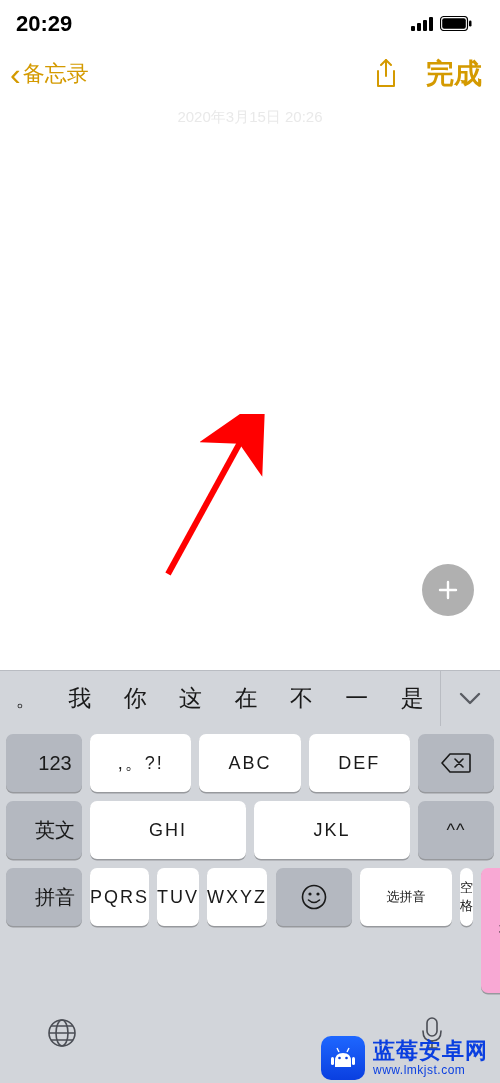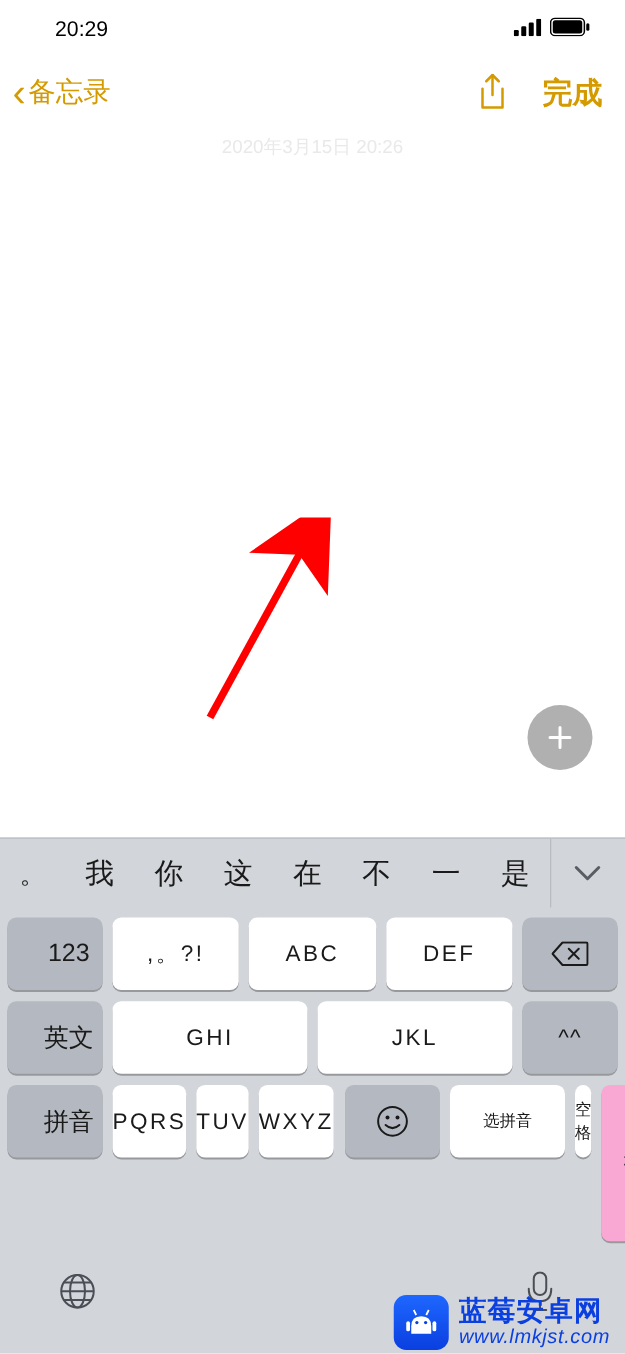"20:29" .status-bar { font-size: 17px -> 22px; font-weight: 400 -> 700; padding: 0 28px 0 44px -> 0 28px 0 16px }
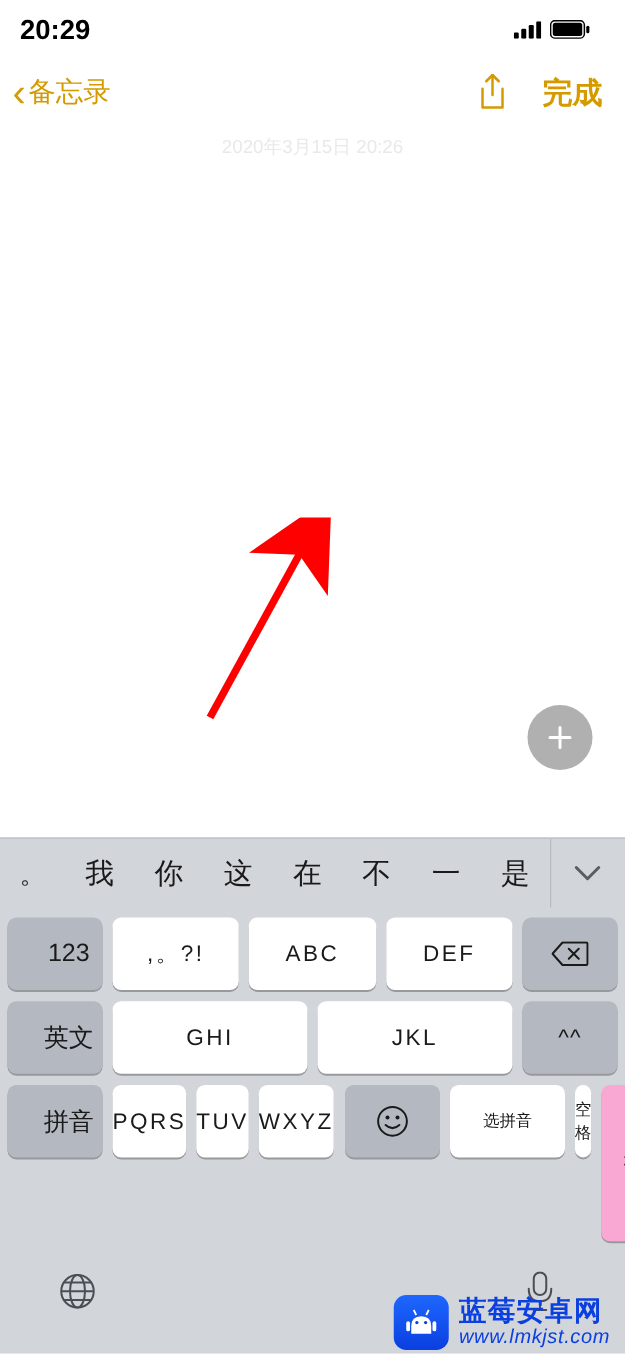"完成" .done-btn { font-size: 24px -> 28px }
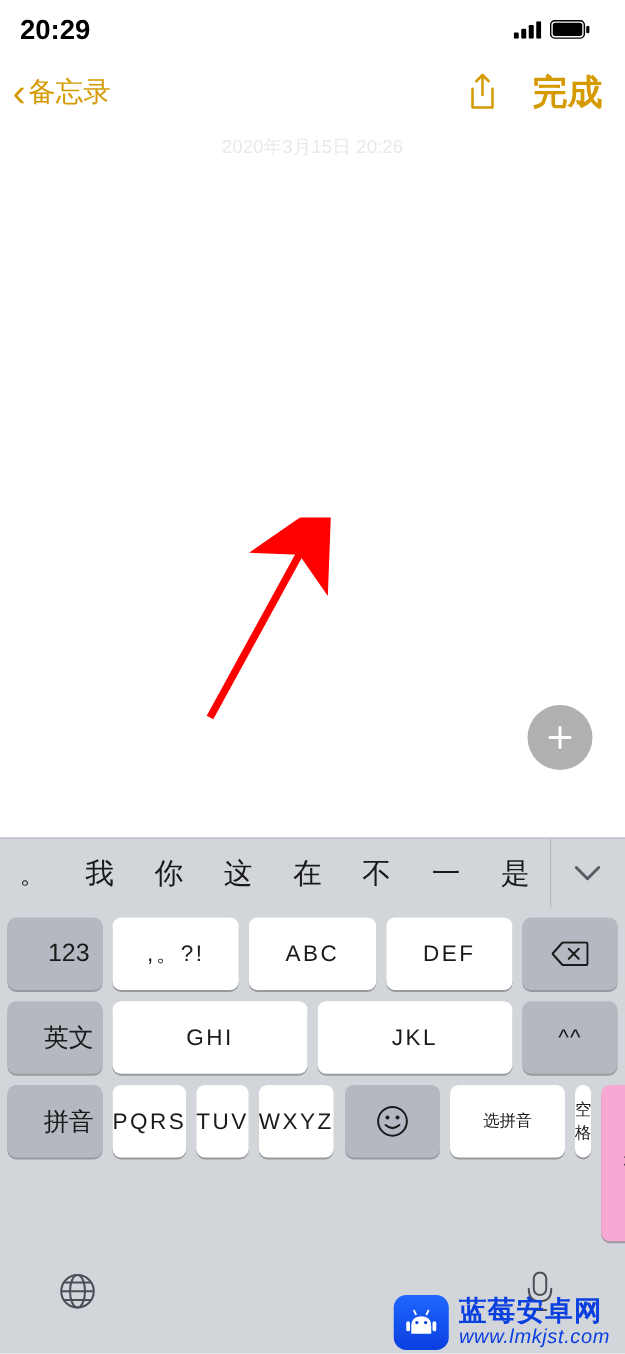"www.lmkjst.com" .wm-line2 { font-size: 16px -> 12px; font-style: italic -> none }
